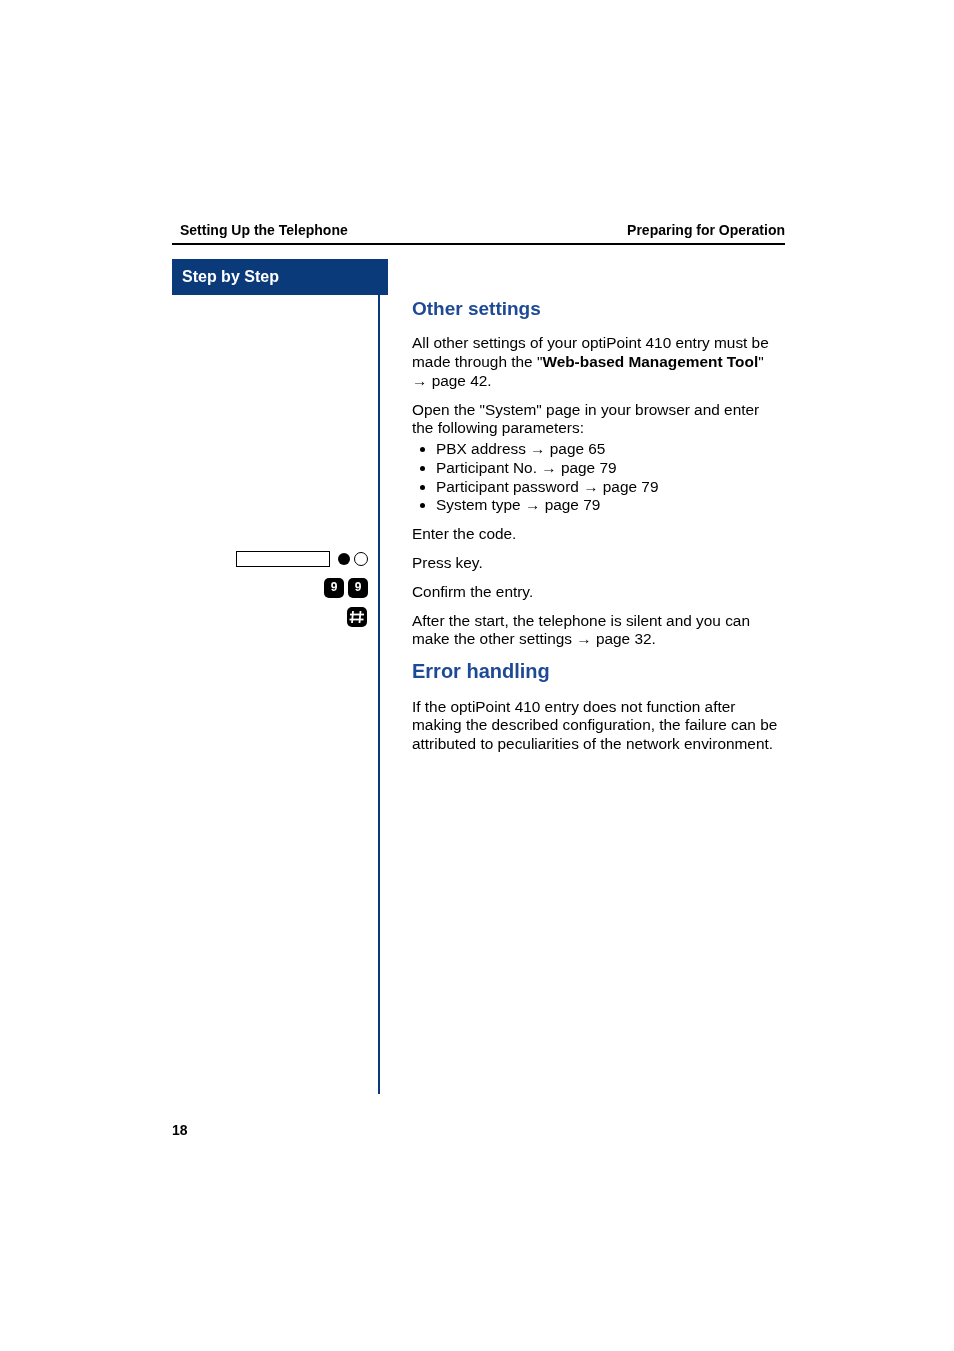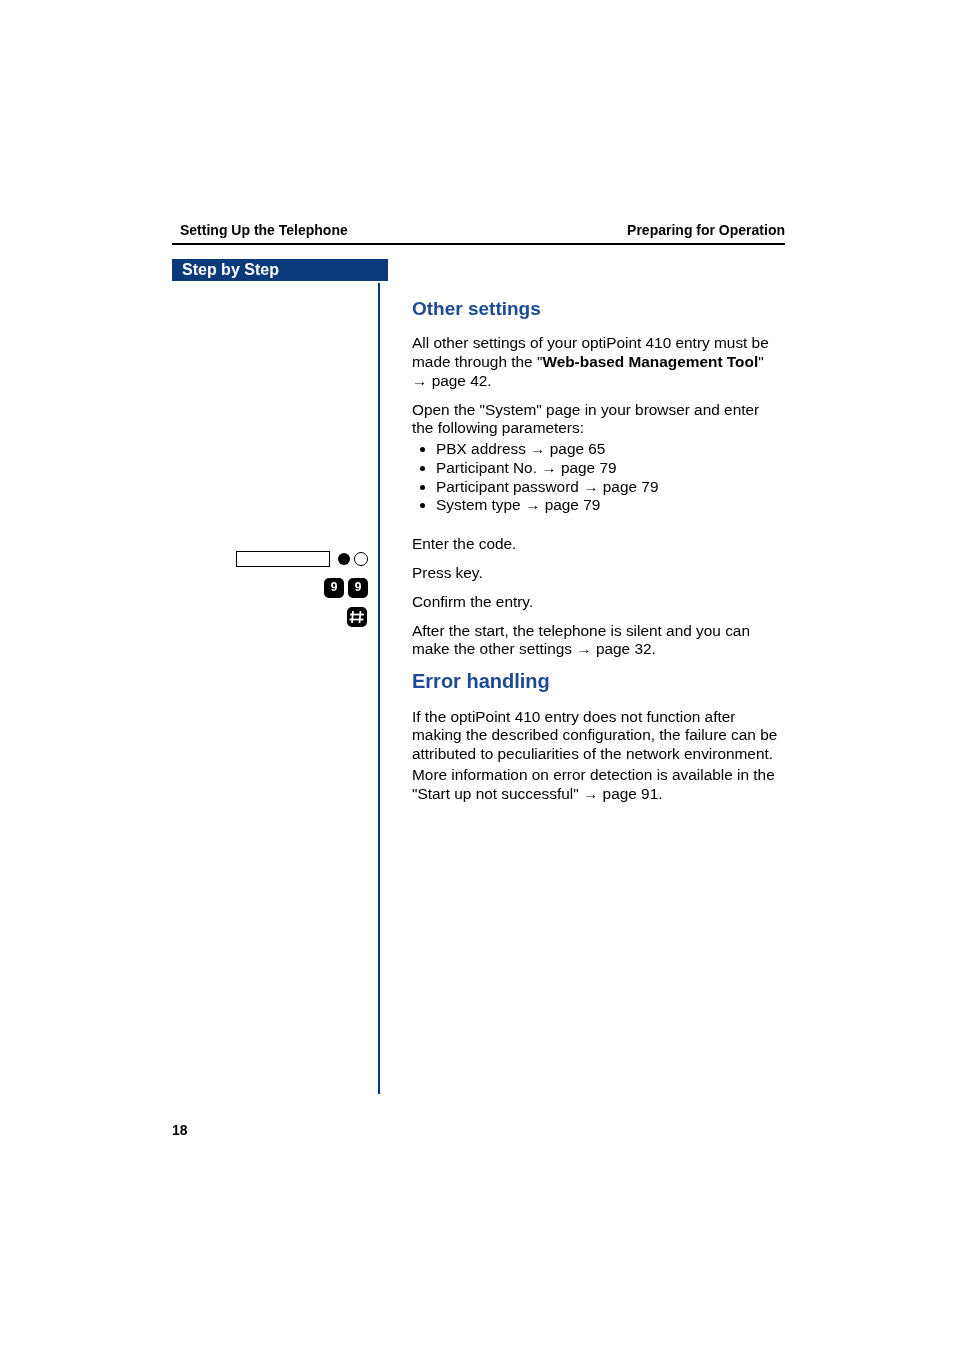"Step by Step" .step-bar { height: 22px -> 36px }
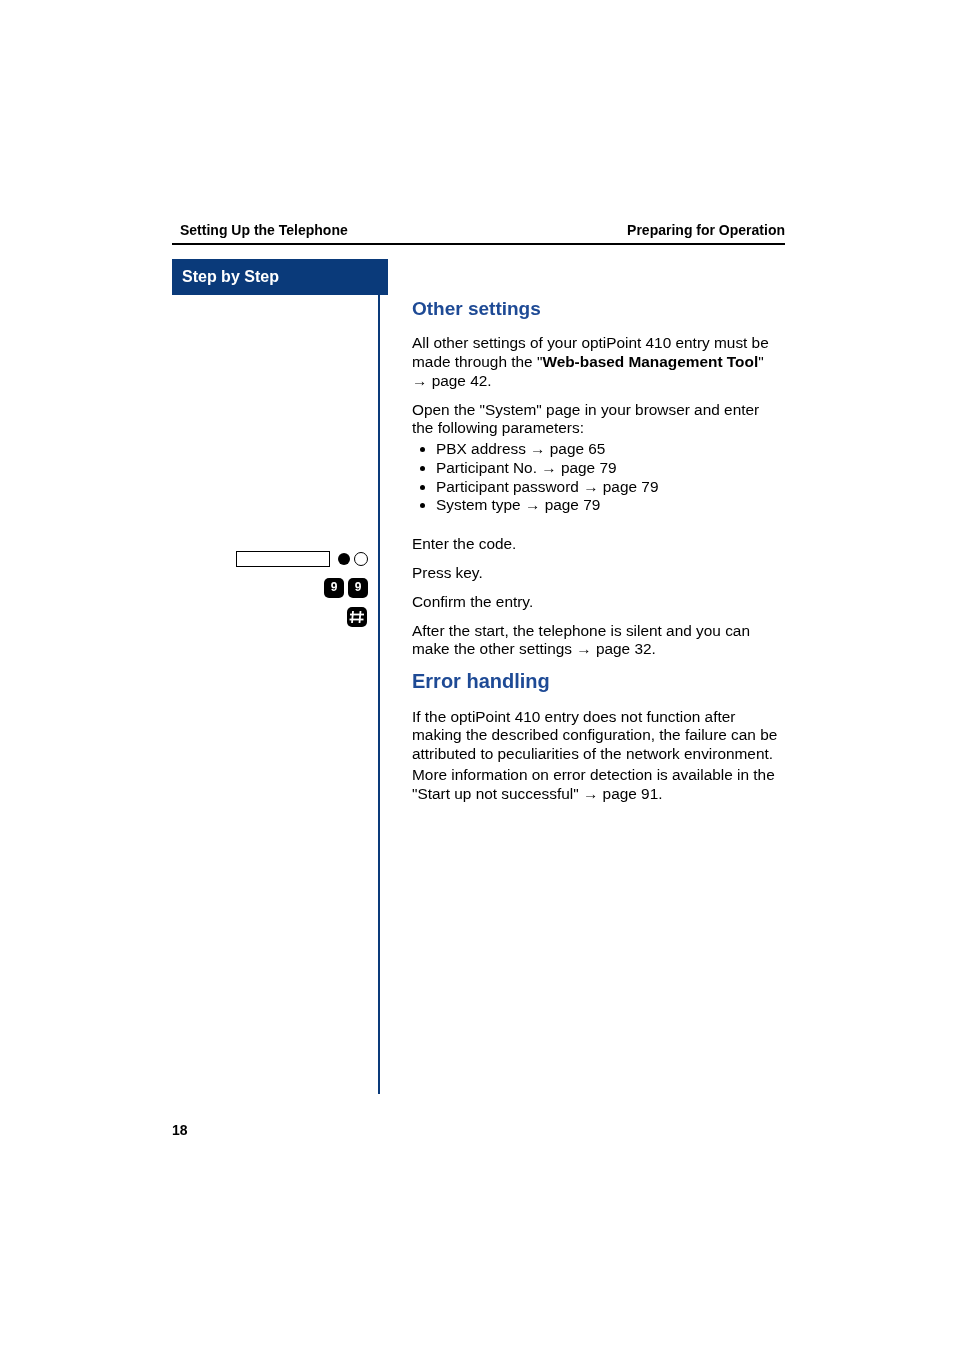"PBX address → page 65" ul.bul { margin: 0 0 20px 0 -> 0 0 10px 0 }
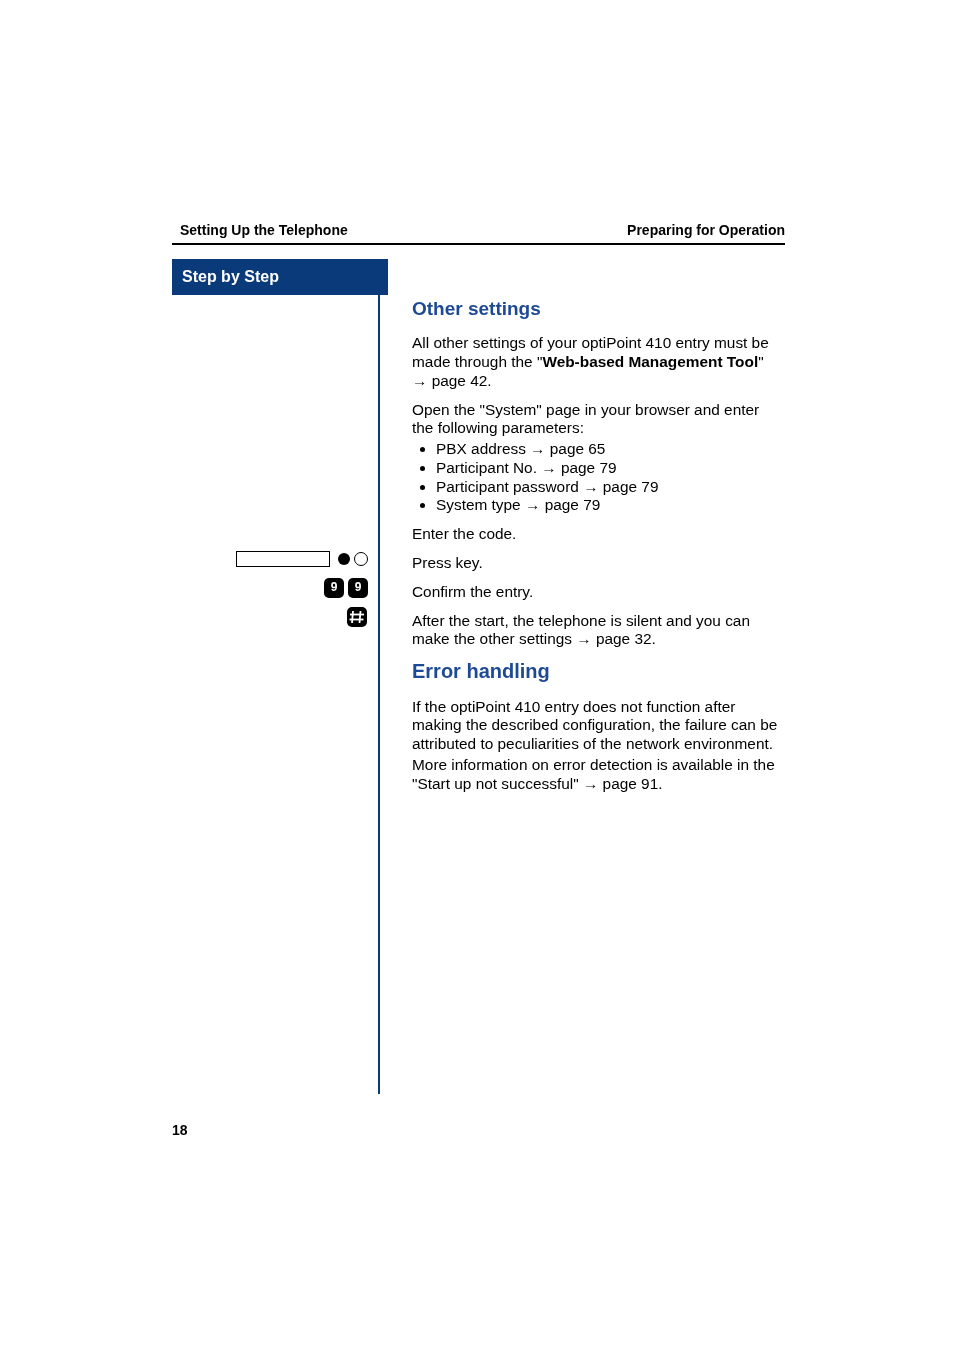"More information on error detection" p { html: <p> <span>More information on error detection is available in the "Start up not successful" </span><span>→ page 91</span><span>.</span> </p> -> none }
